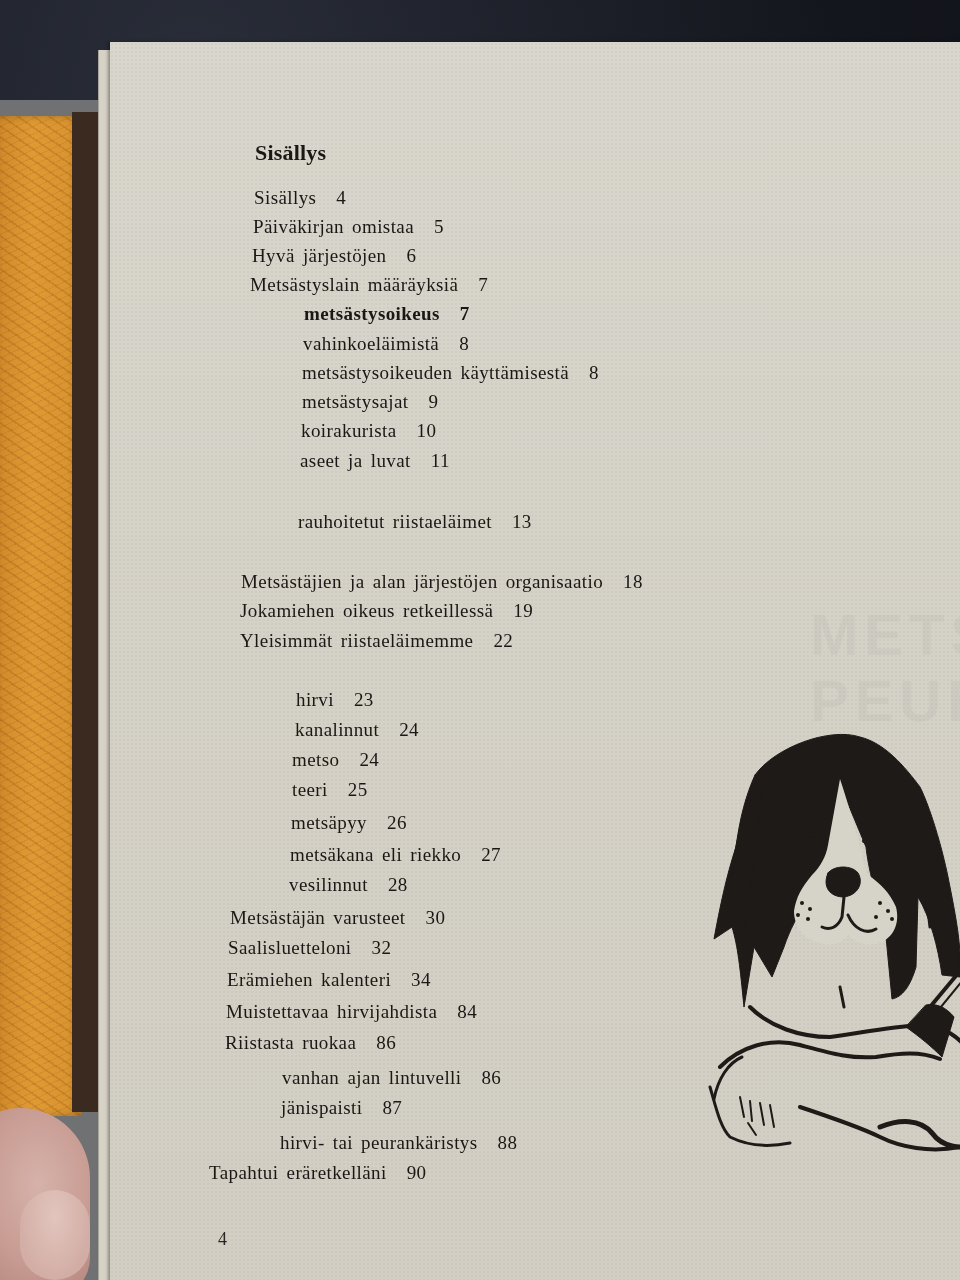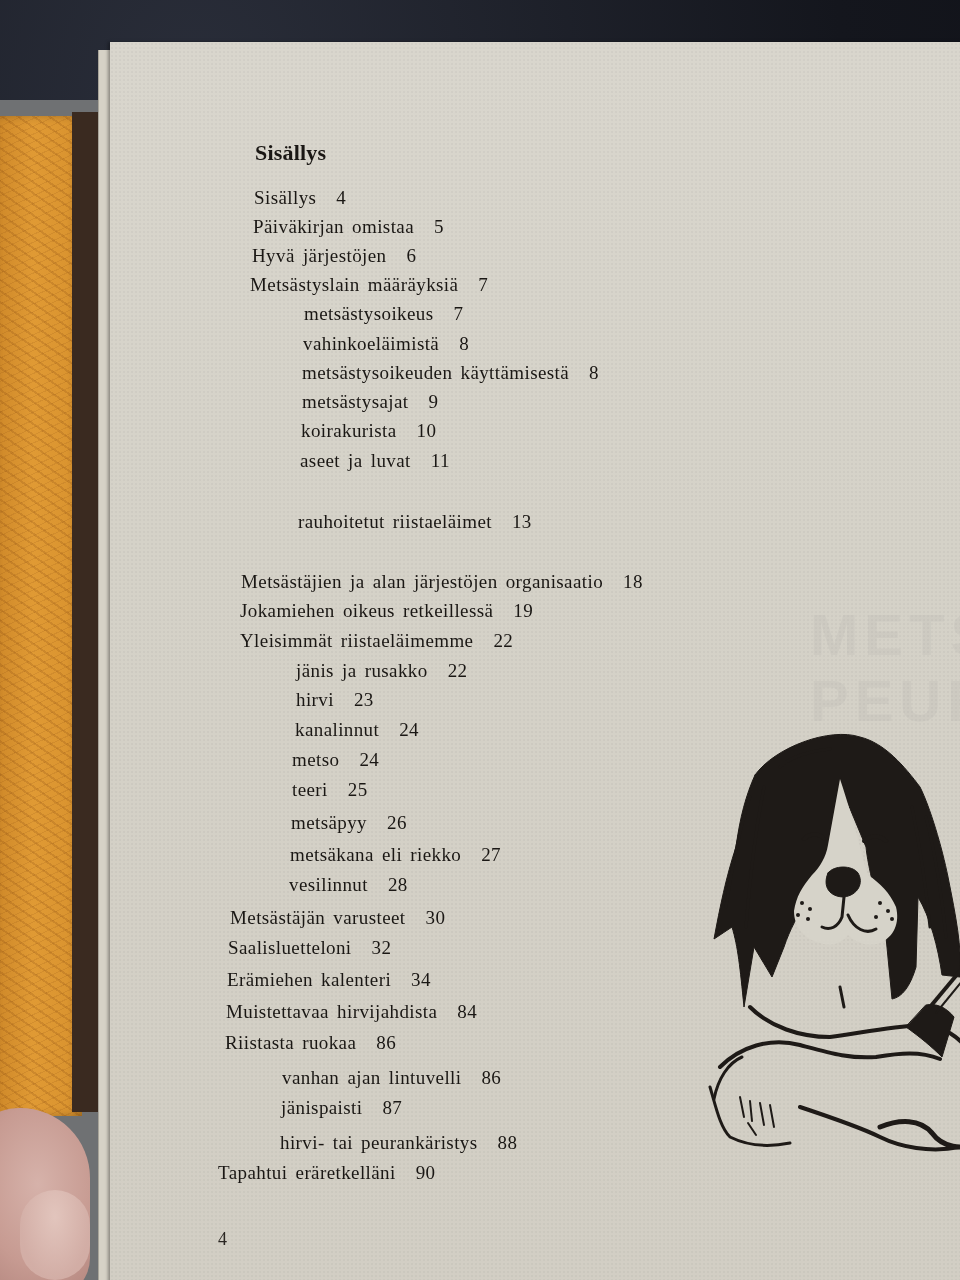"metsästysoikeus 7" li.toc-entry { font-weight: none -> bold }
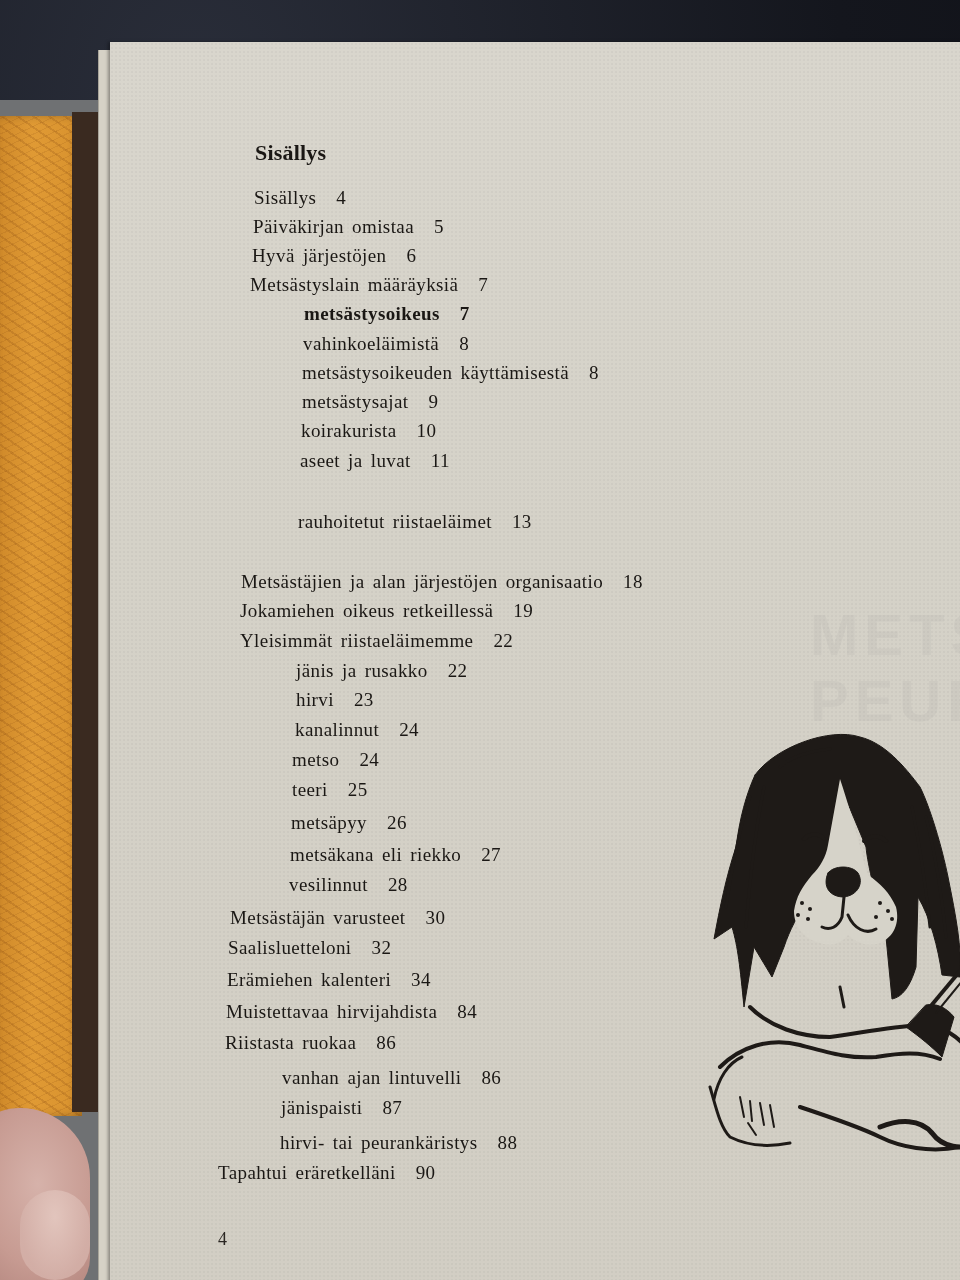"jänis ja rusakko 22" li.toc-entry { html: <li><span>jänis ja rusakko</span><span>22</span></li> -> none }
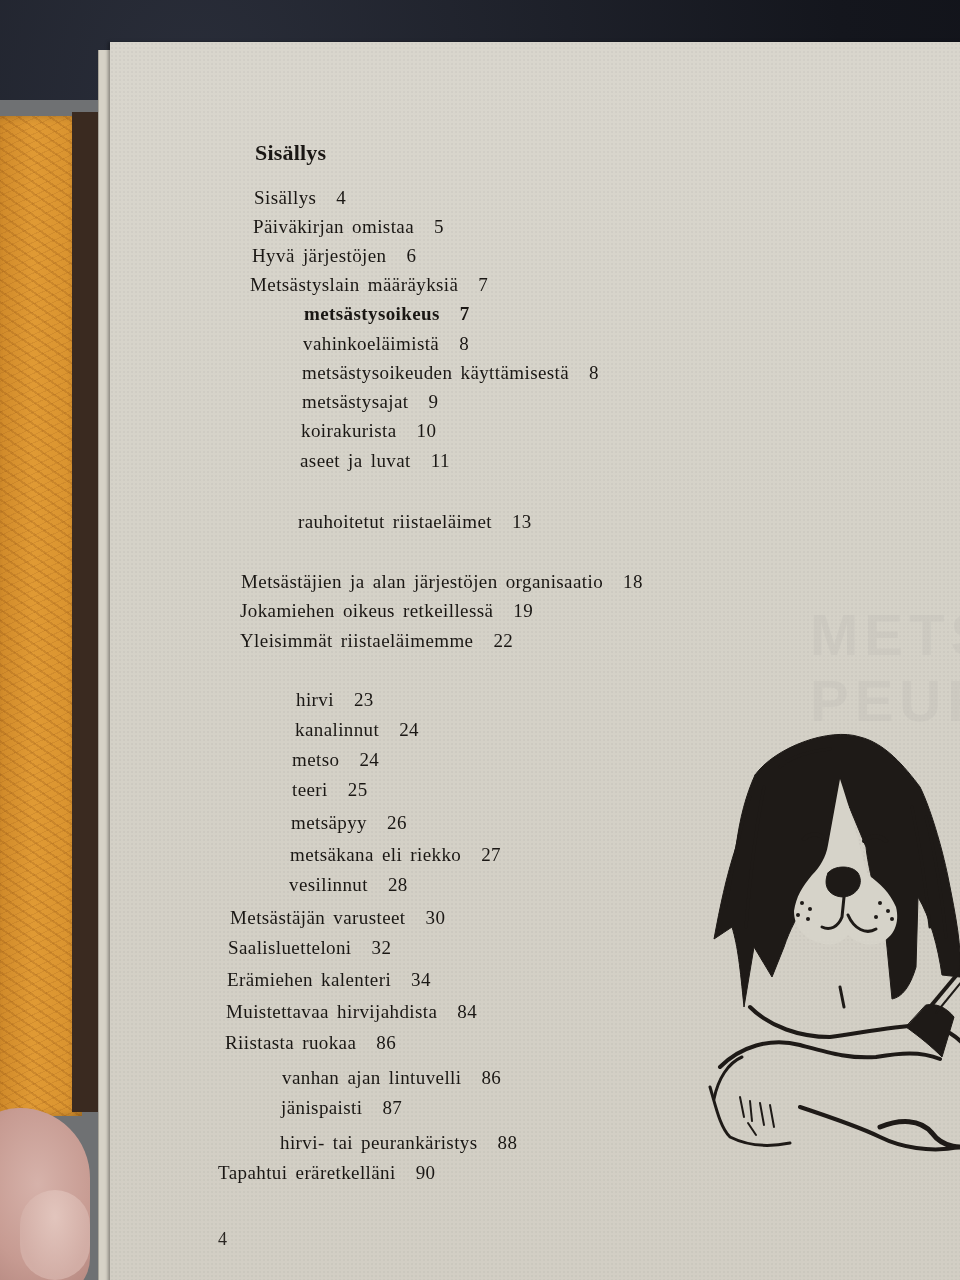"Tapahtui eräretkelläni 90" li.toc-entry { left: 108px -> 99px }
